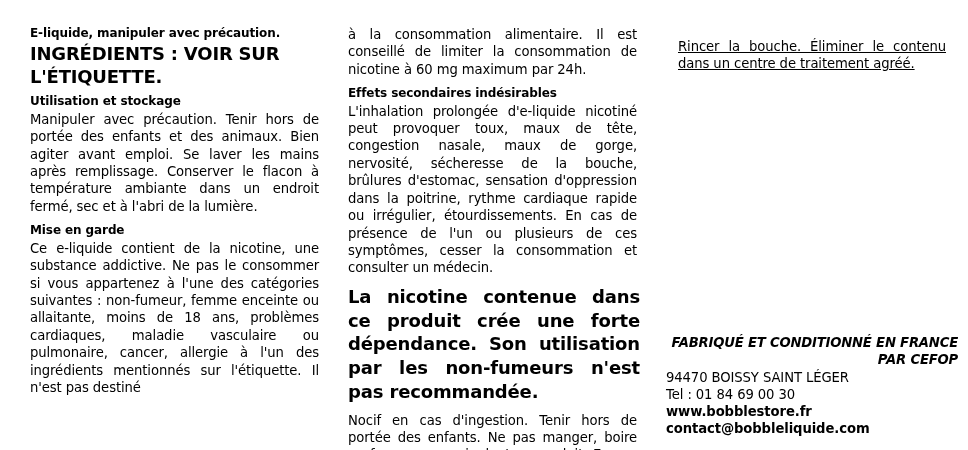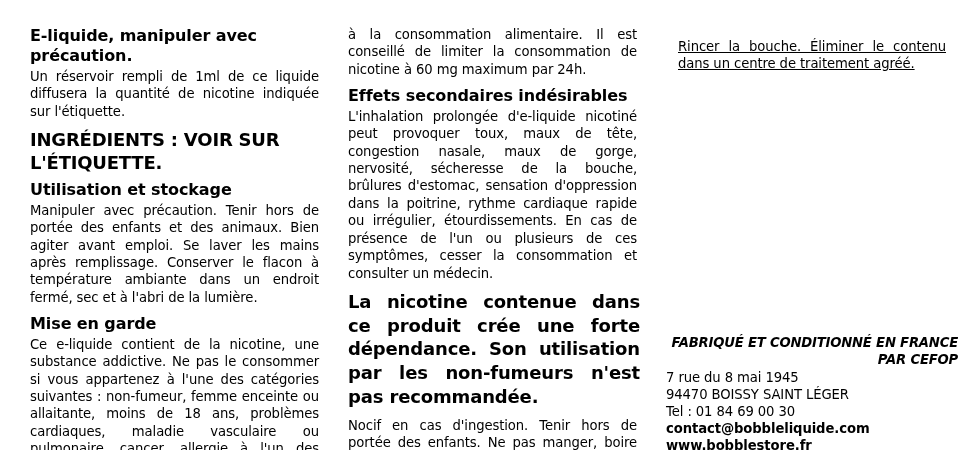"E-liquide, manipuler avec précaution." h3.heading { font-size: 16px -> 12px }
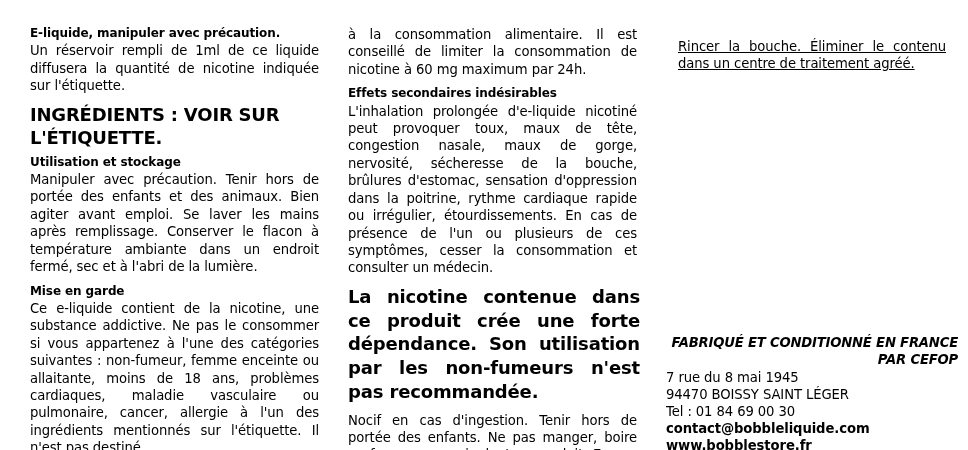"Un réservoir rempli de 1ml" p.para { html: <p>Un réservoir rempli de 1ml de ce liquide diffusera la quantité de nicotine indiquée sur l'étiquette.</p> -> none }
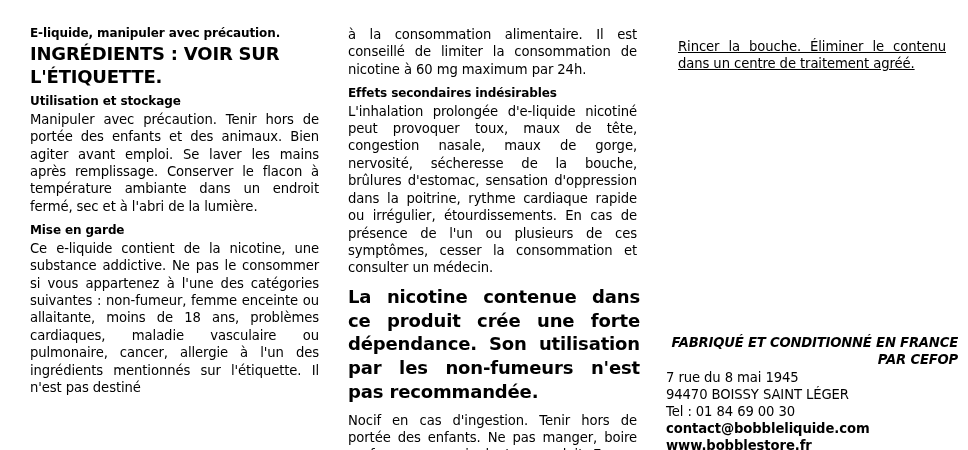"7 rue du 8 mai" div.addr-line { html: <div>7 rue du 8 mai 1945</div> -> none }
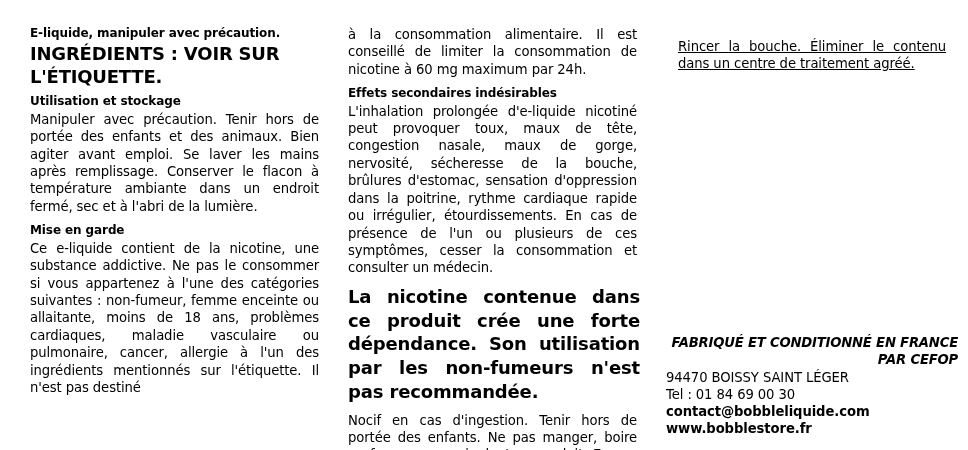"contact@bobbleliquide.com" div.addr-line { order: before "www.bobblestore.fr" -> after "www.bobblestore.fr" }
